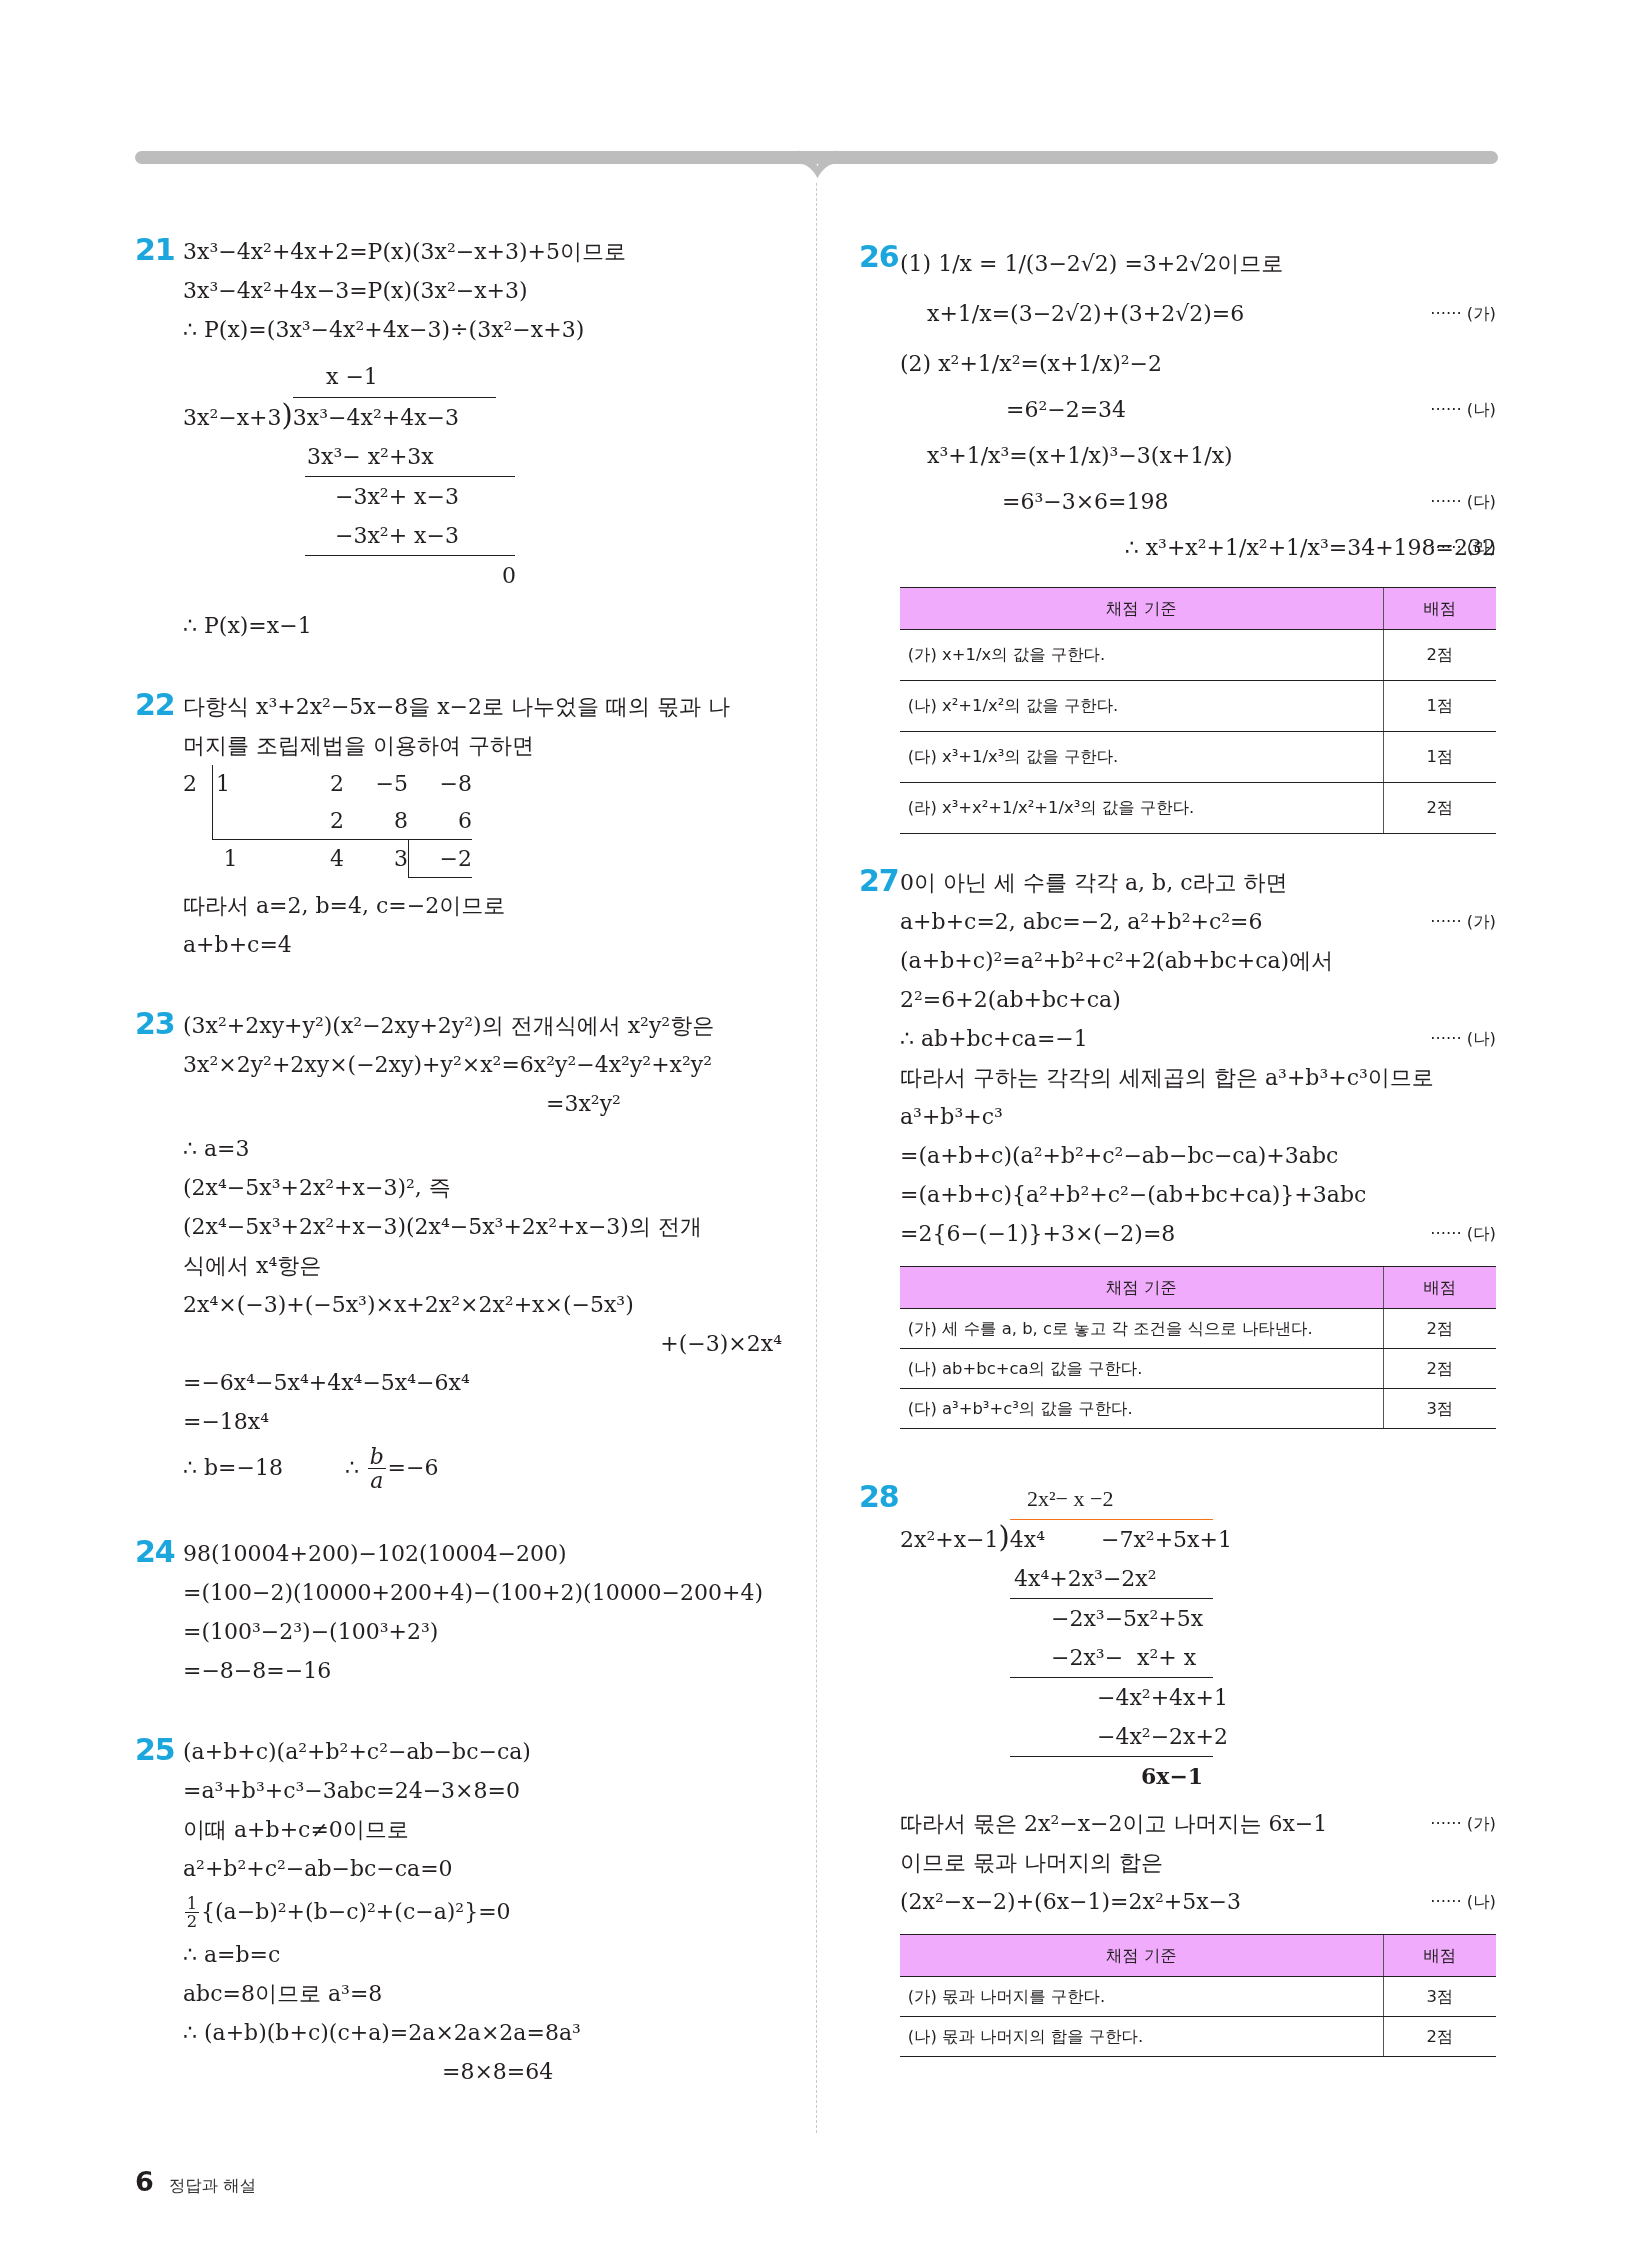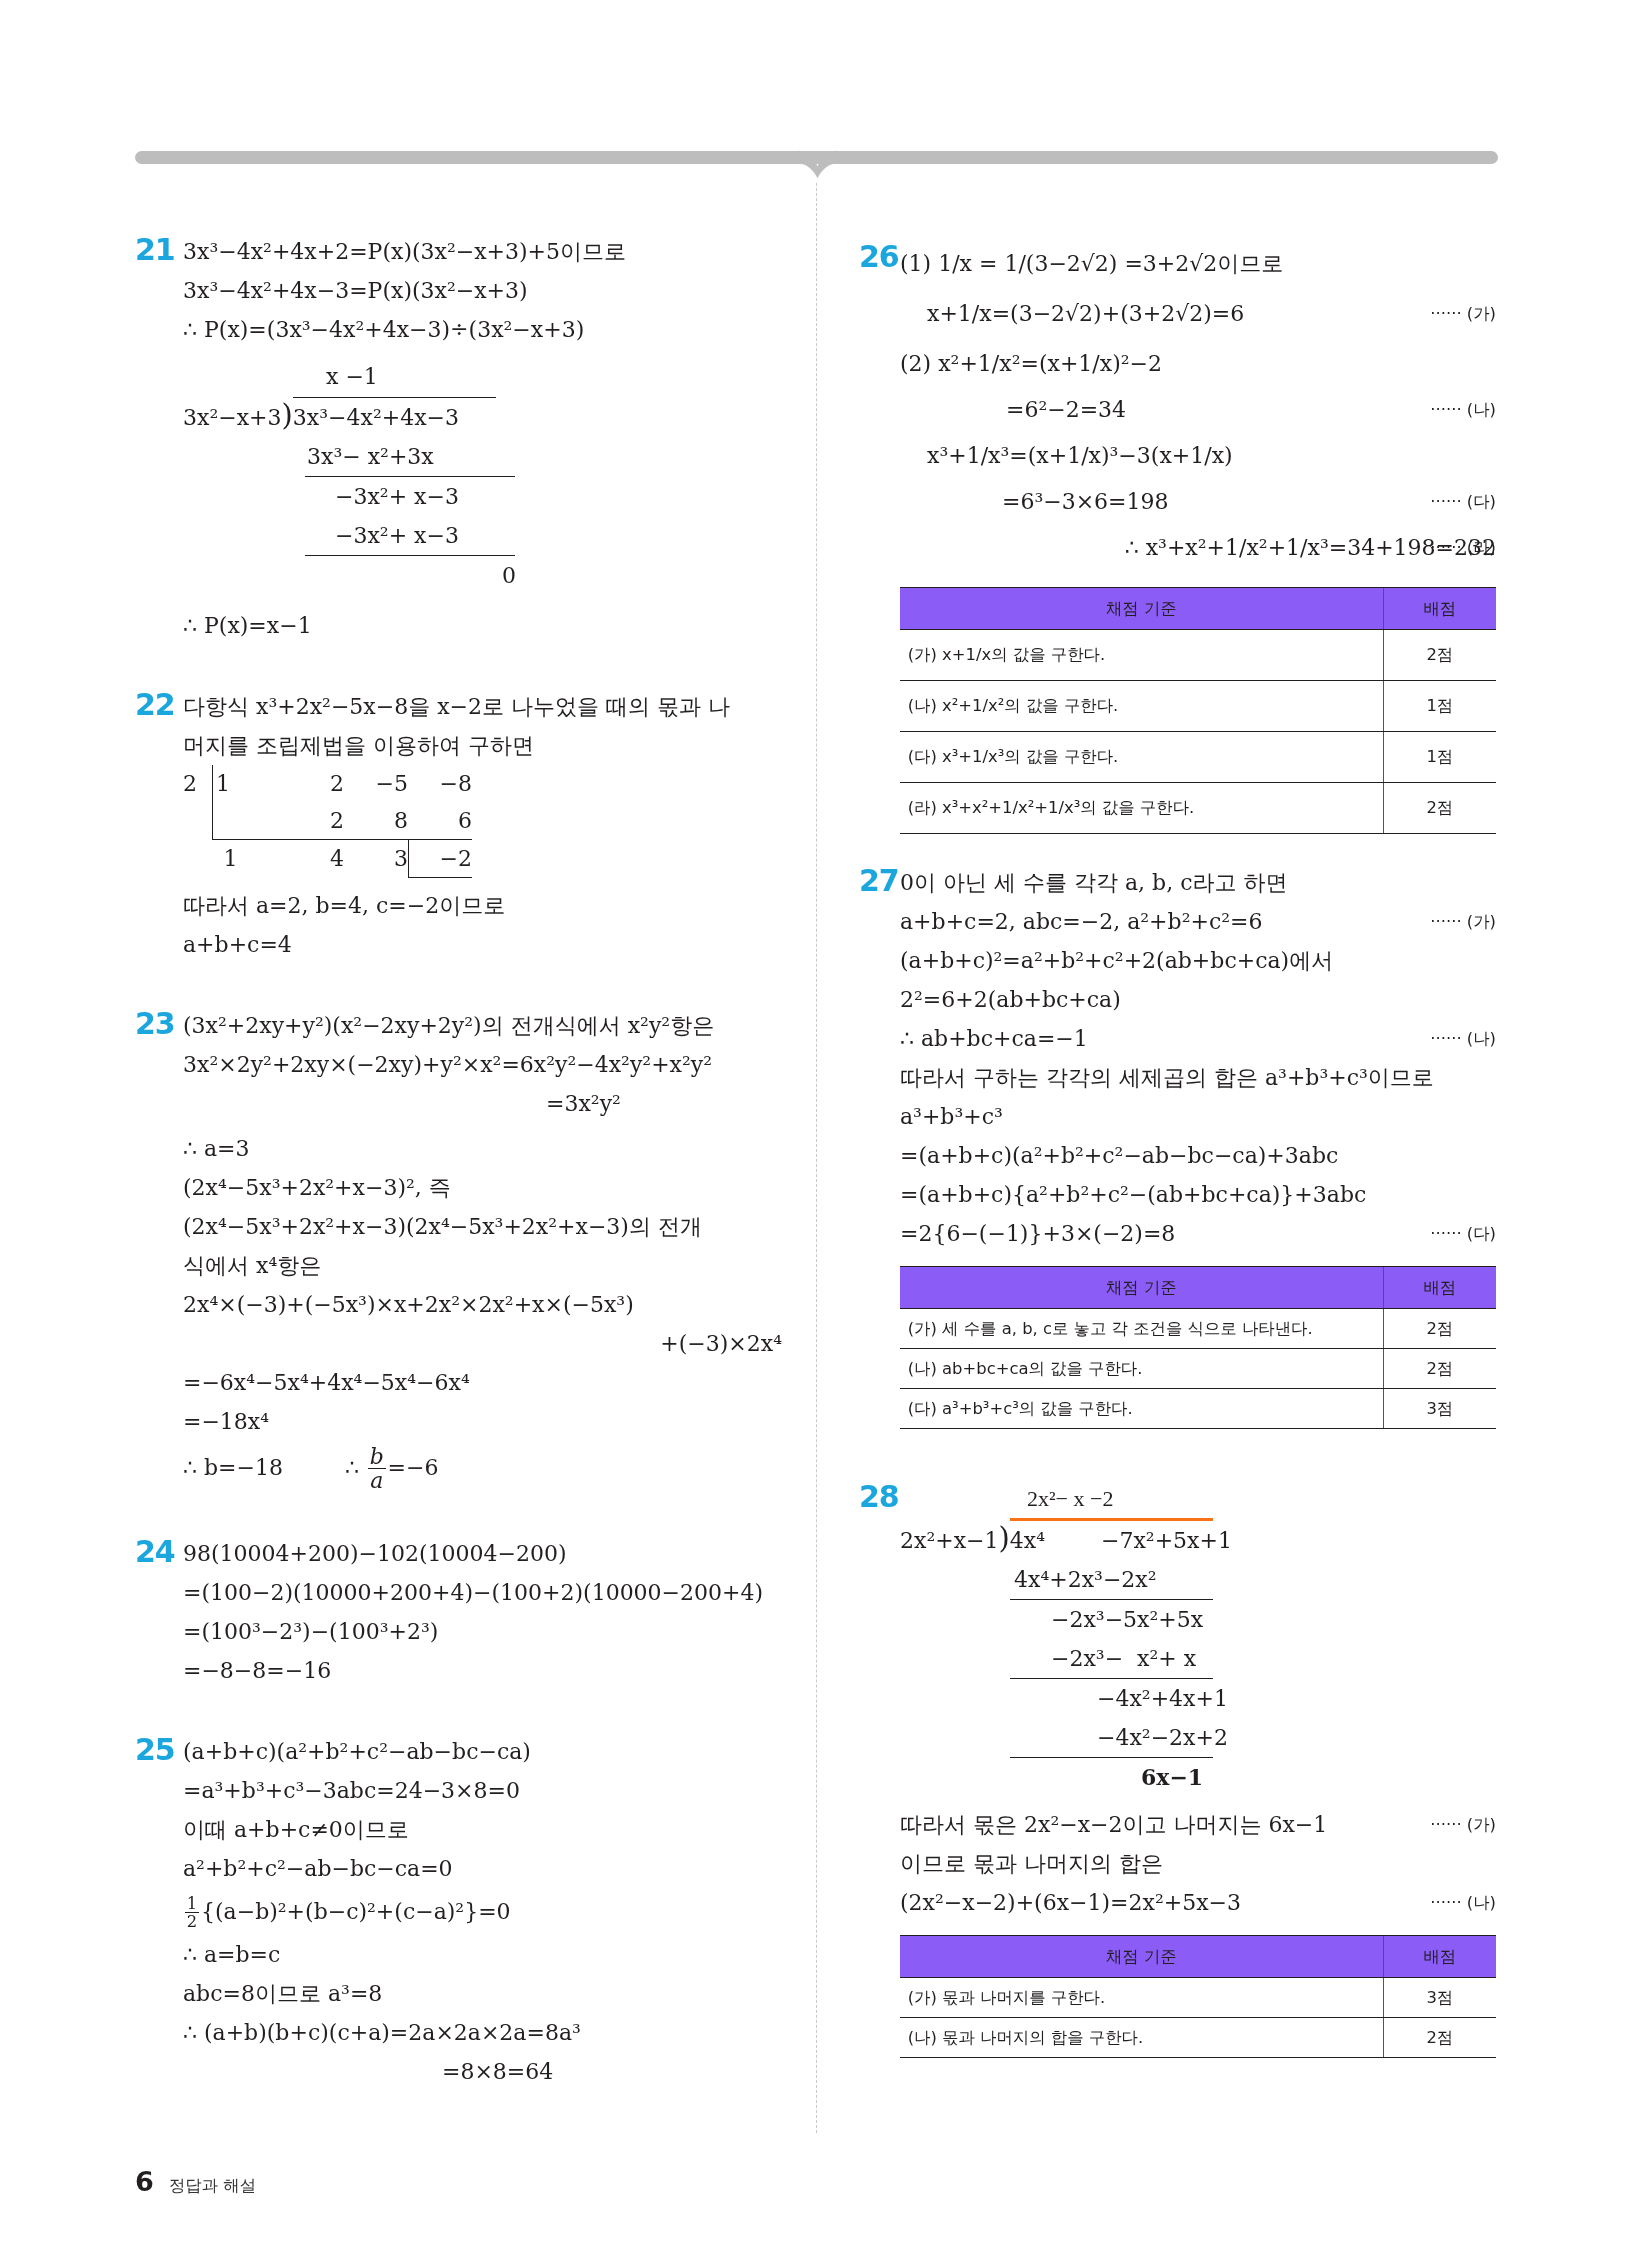"채점 기준" table.score th { background: #8b5cf6 -> #f0abfc }
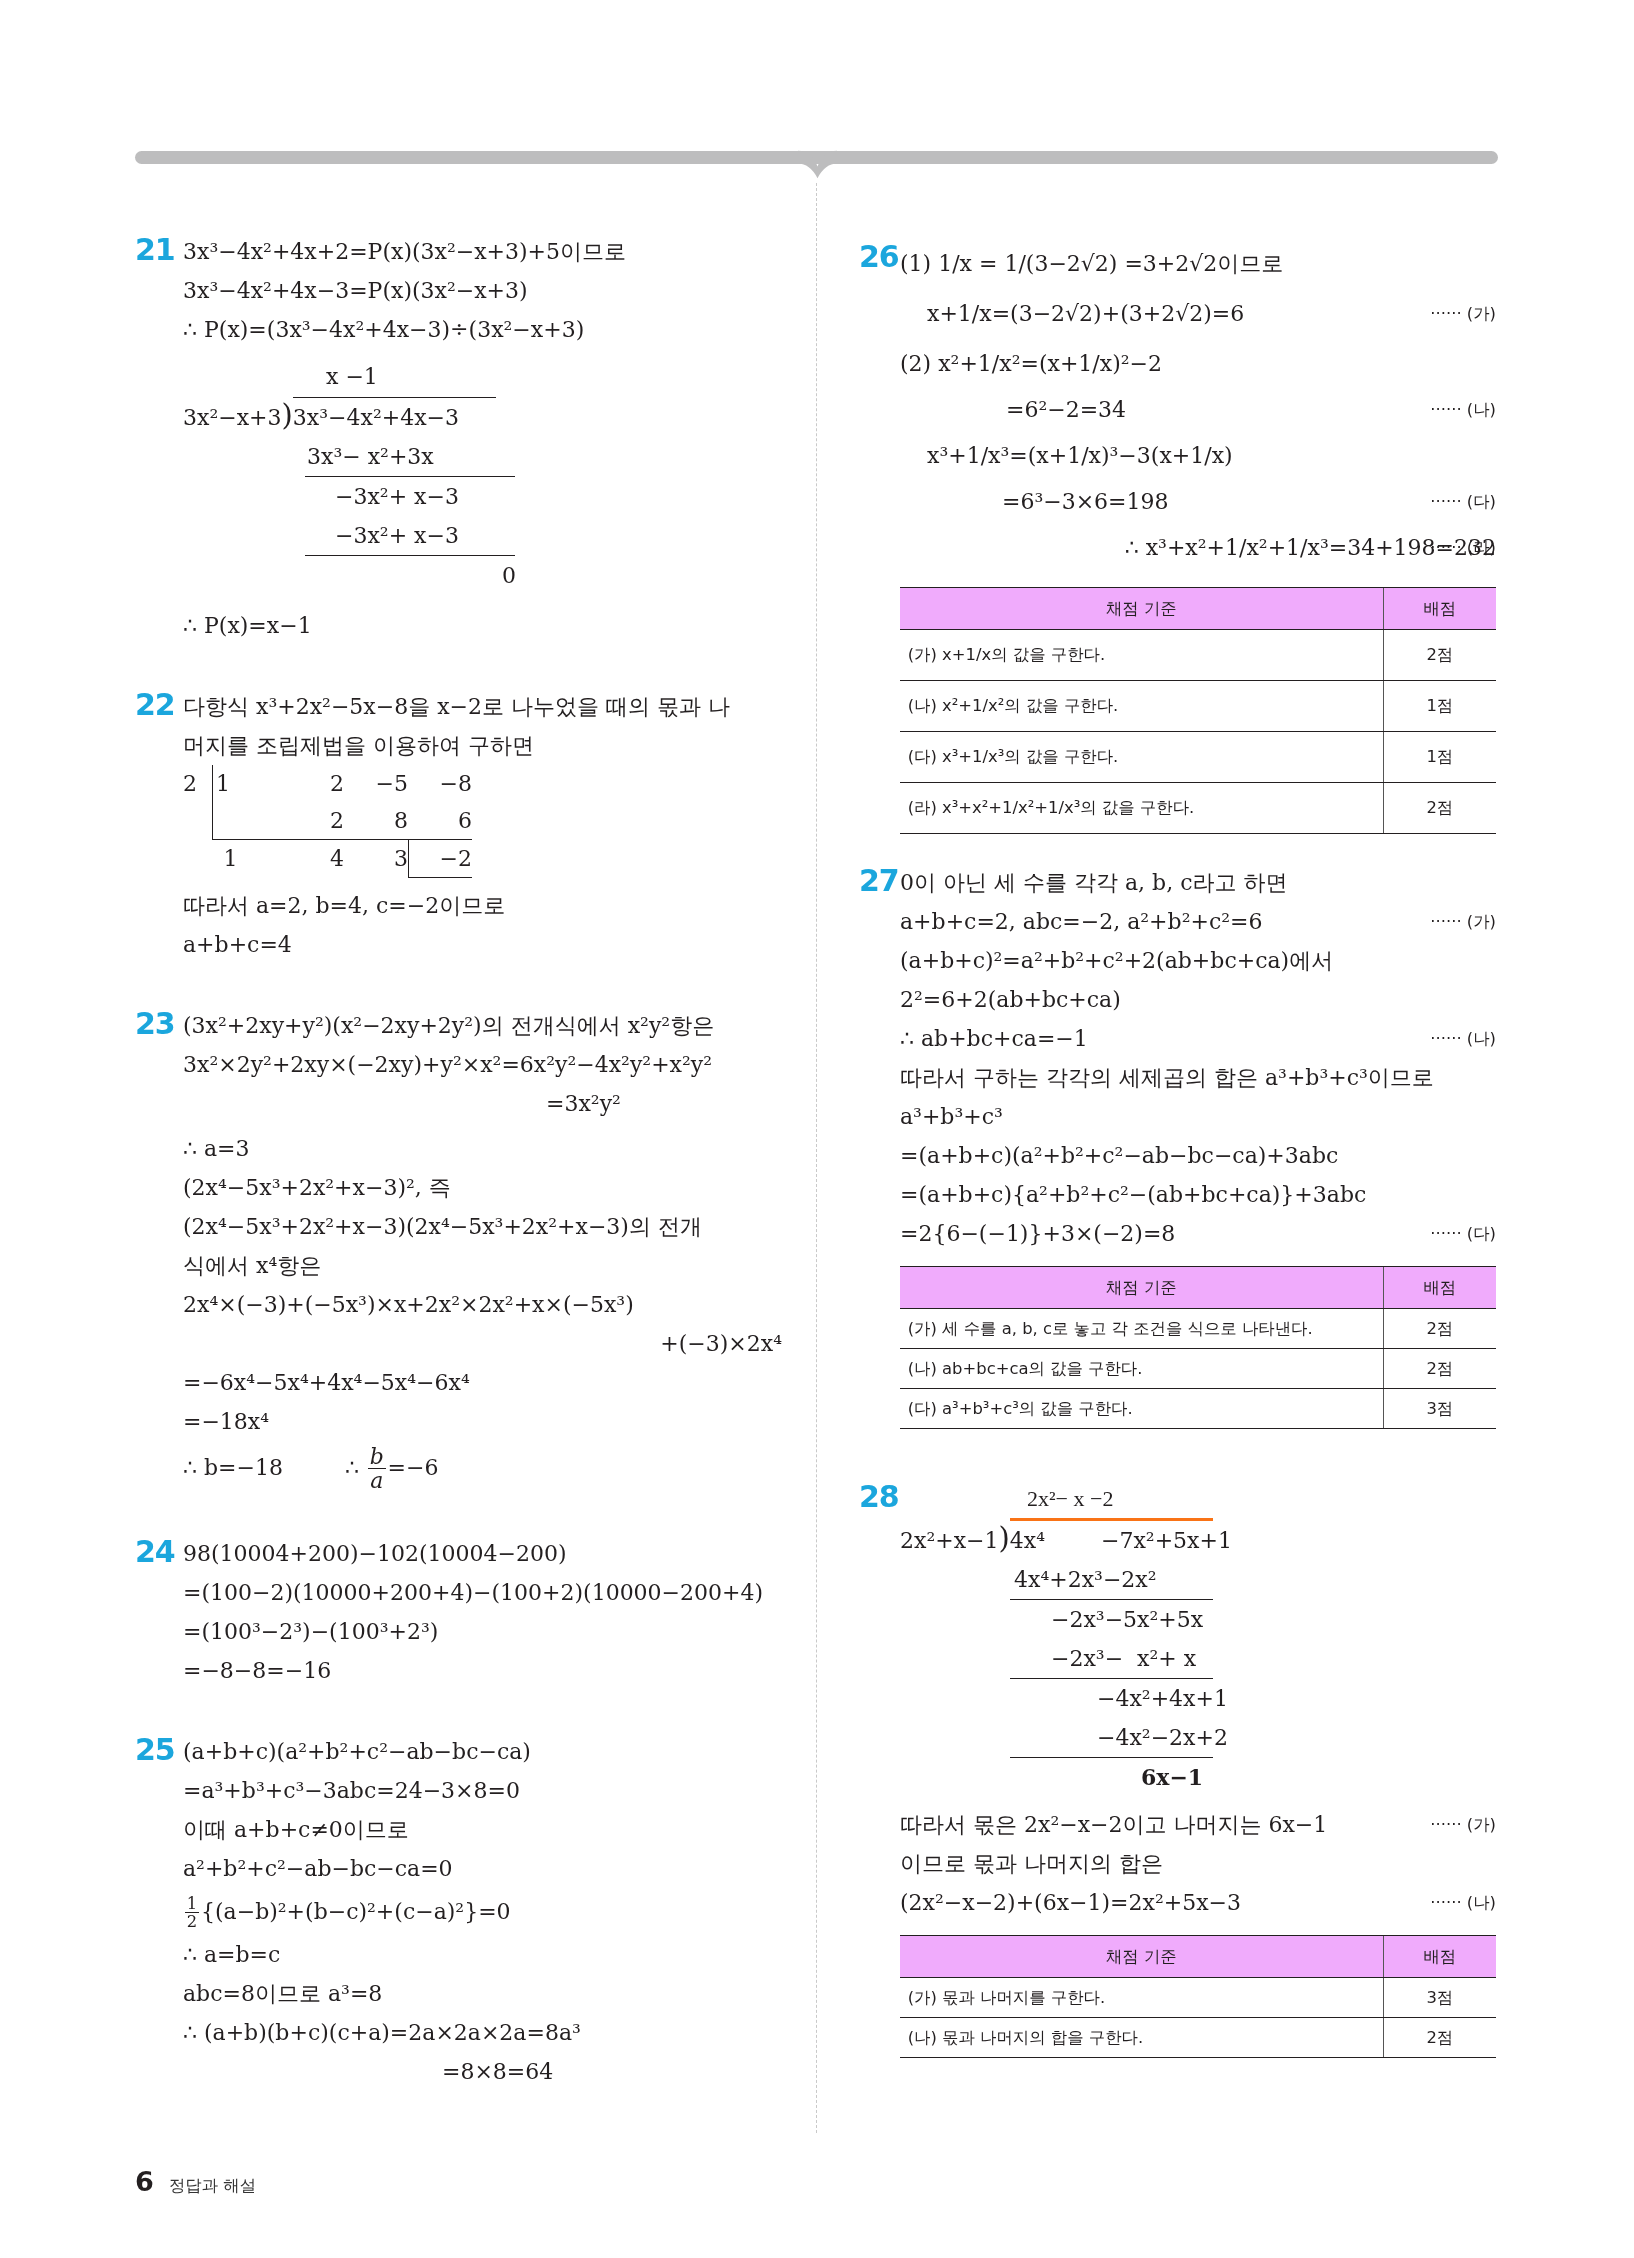"4x⁴ −7x²+5x+1" span { border-top: 3px solid #f97316 -> 1px solid #f97316 }
